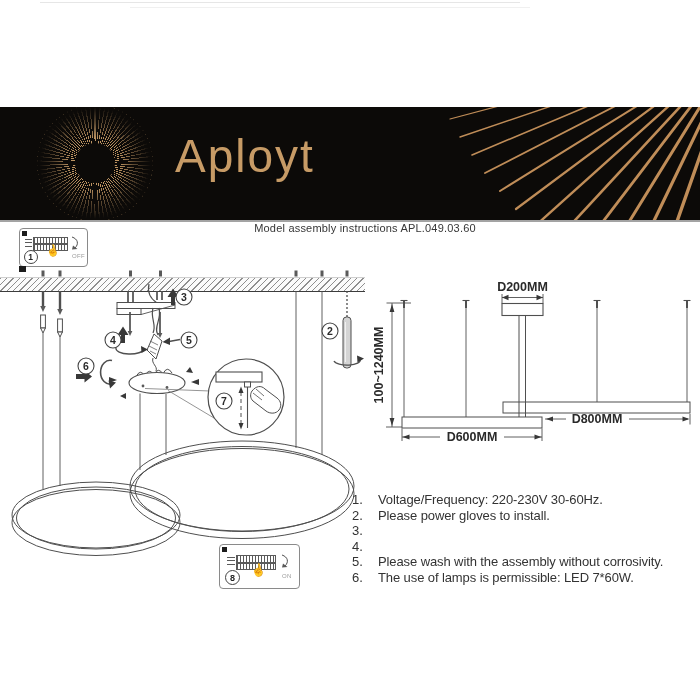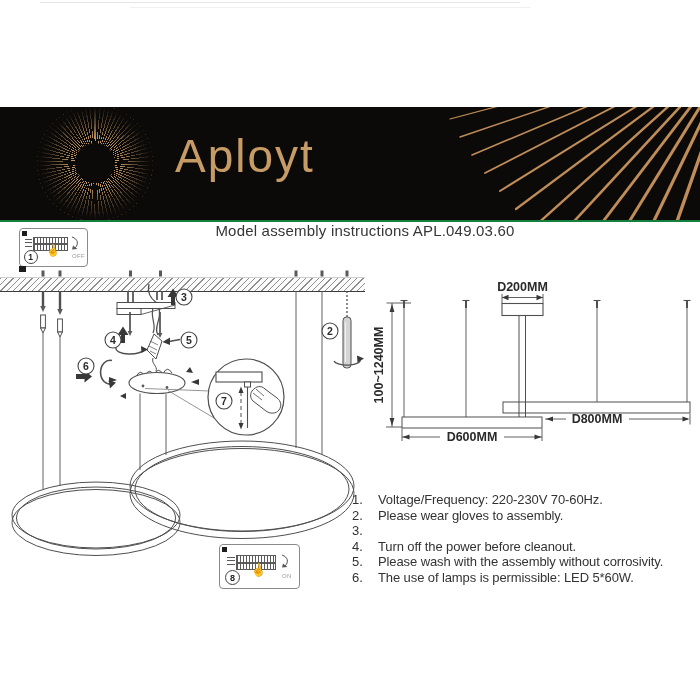"Aployt" .banner { border-bottom: 2px solid #15803d -> 2px solid #a3a3a3 }
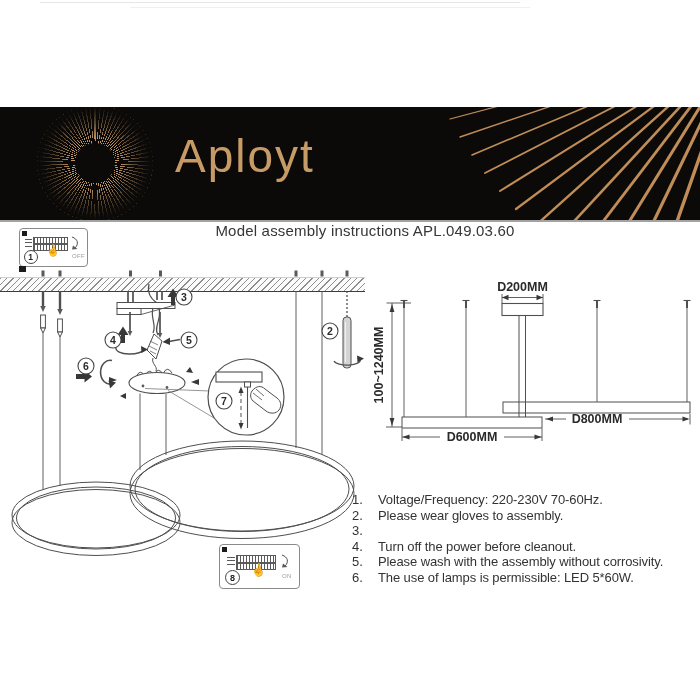"Model assembly instructions" .title-line { font-size: 15px -> 11px }
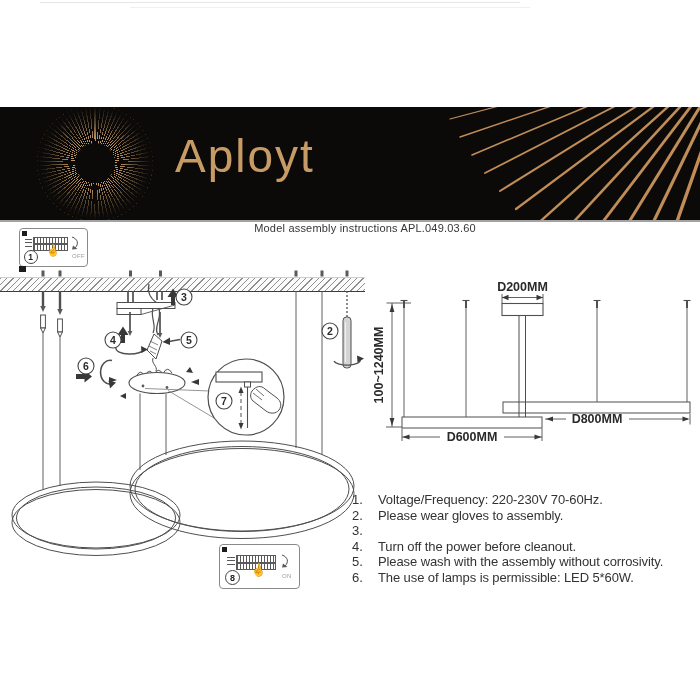"Voltage/Frequency: 220-230V 70-60Hz." span.instr-text { text: 70-60Hz -> 30-60Hz }
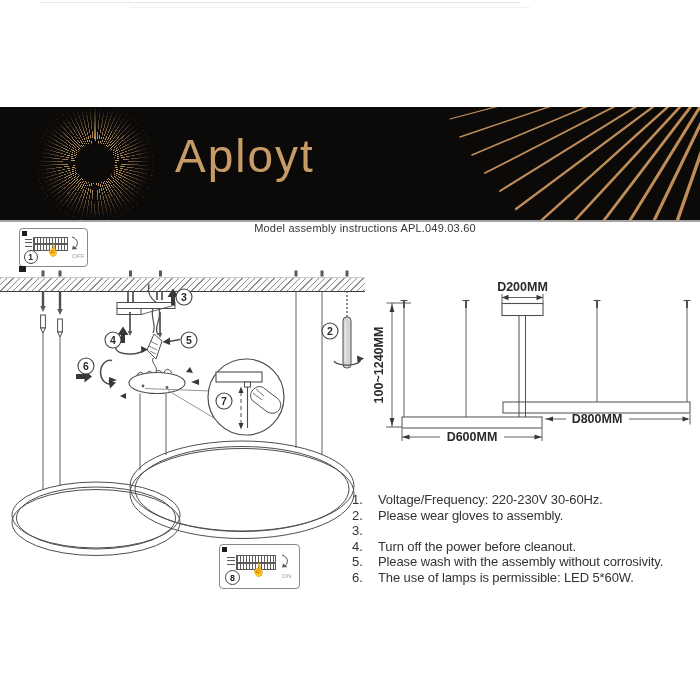"Please wear gloves to assembly." span.instr-text { text: wear gloves to assembly -> power gloves to install }
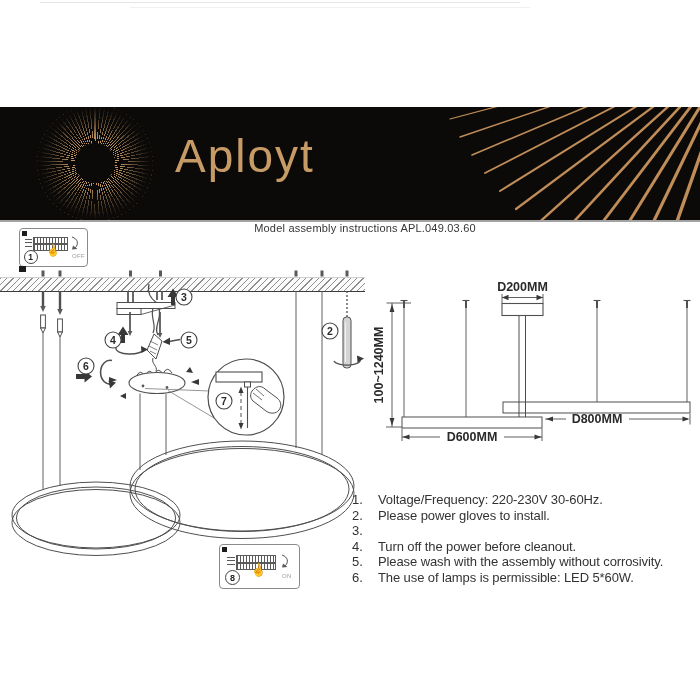"Turn off the power before" span.instr-text { html: <span>Turn off the power before cleanout.</span> -> none }
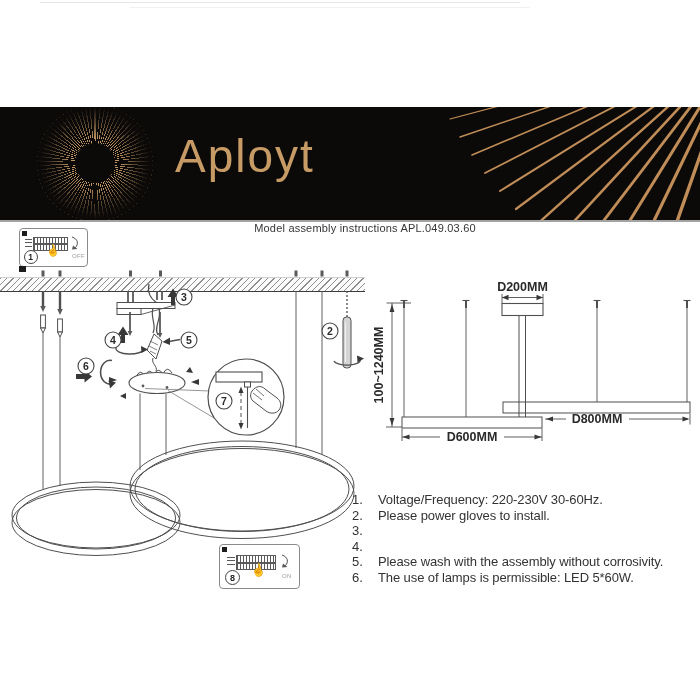"The use of lamps is" span.instr-text { text: 5 -> 7 }
